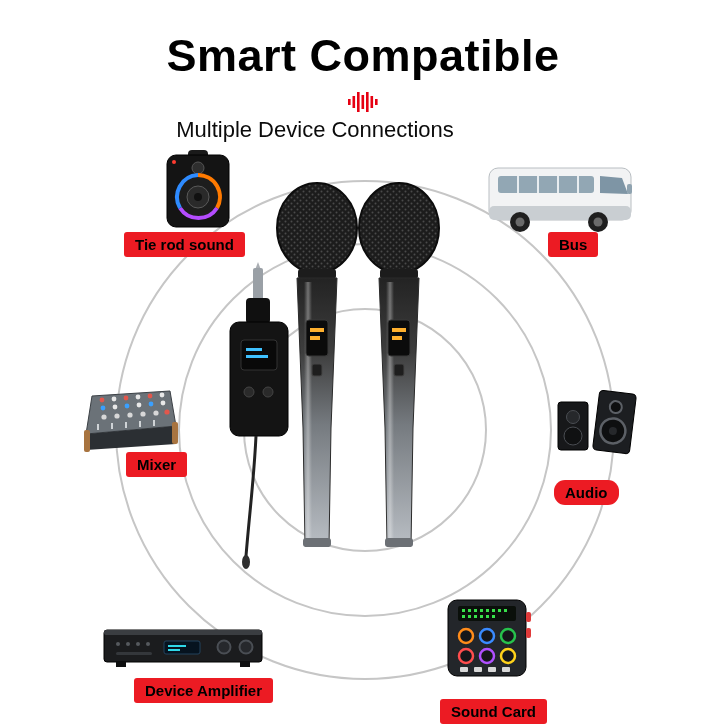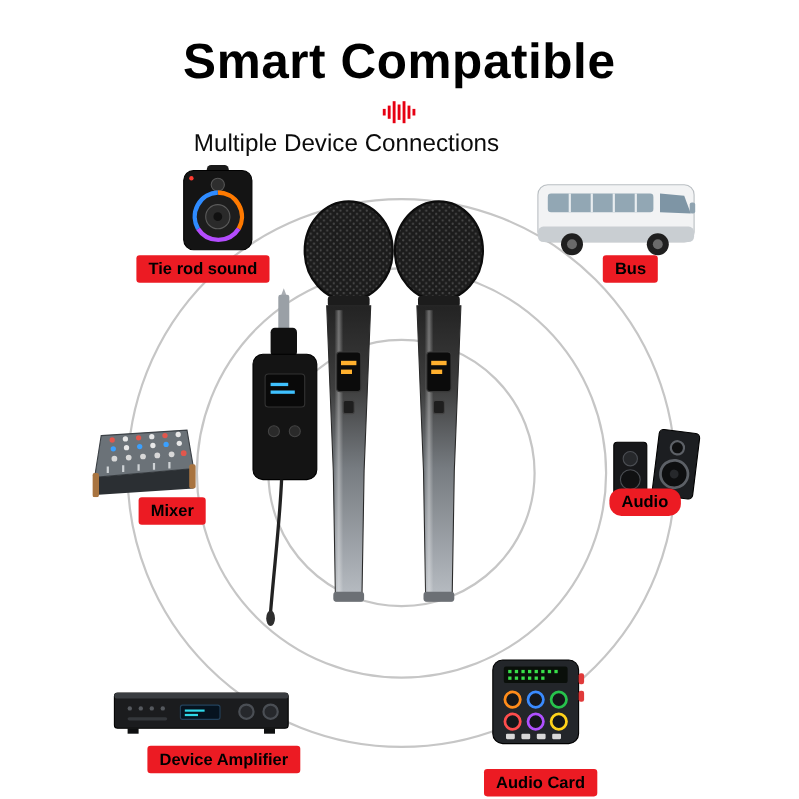"Audio" div.label { top: 444px -> 480px }
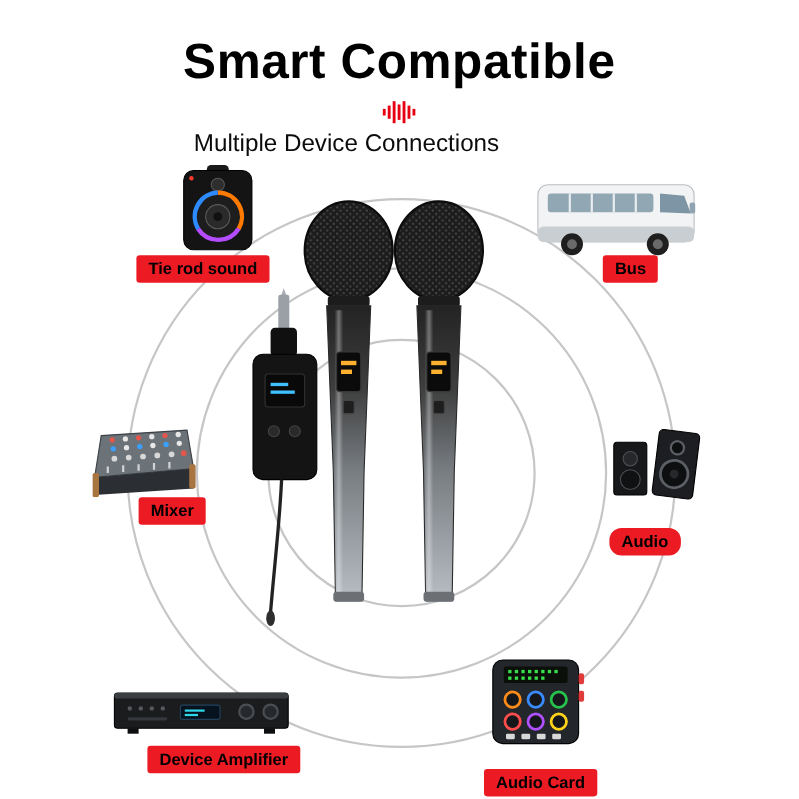"Audio Card" div.label { text: Audio -> Sound }
